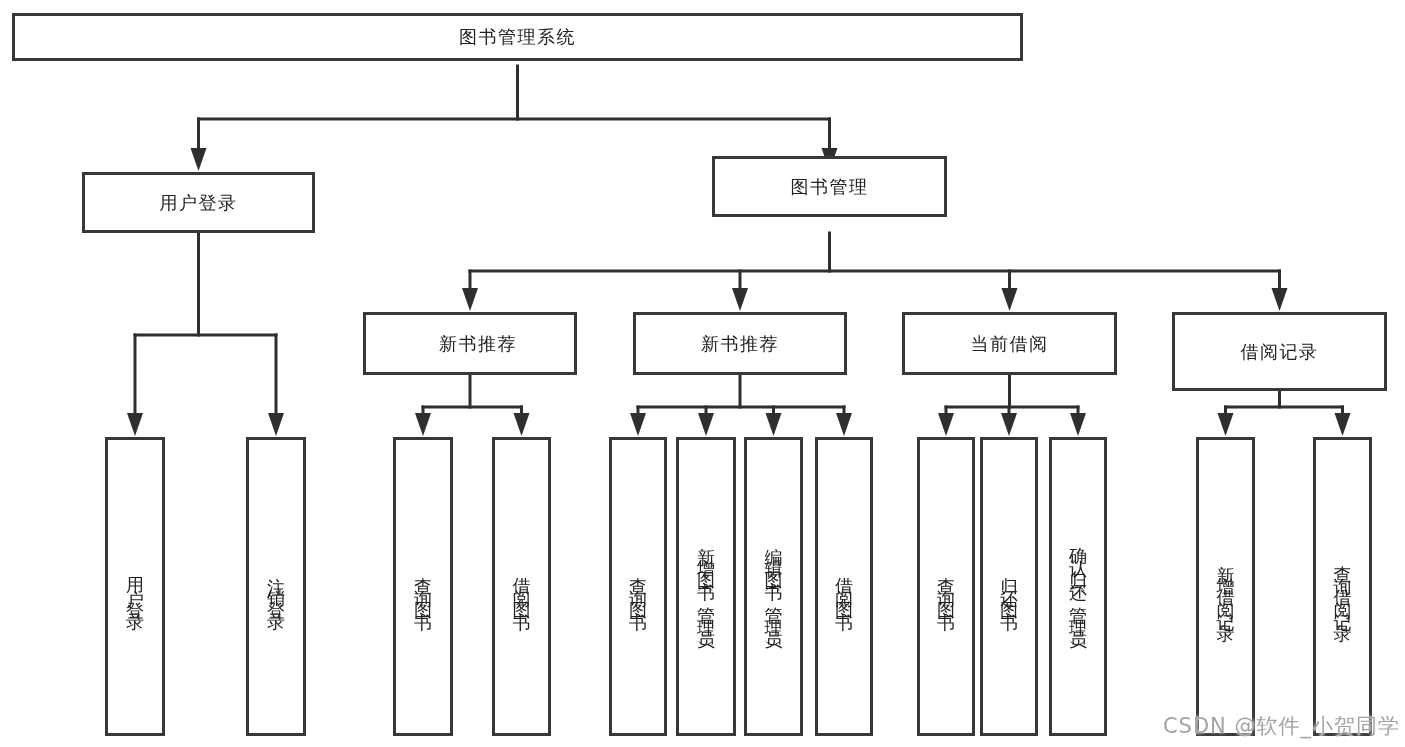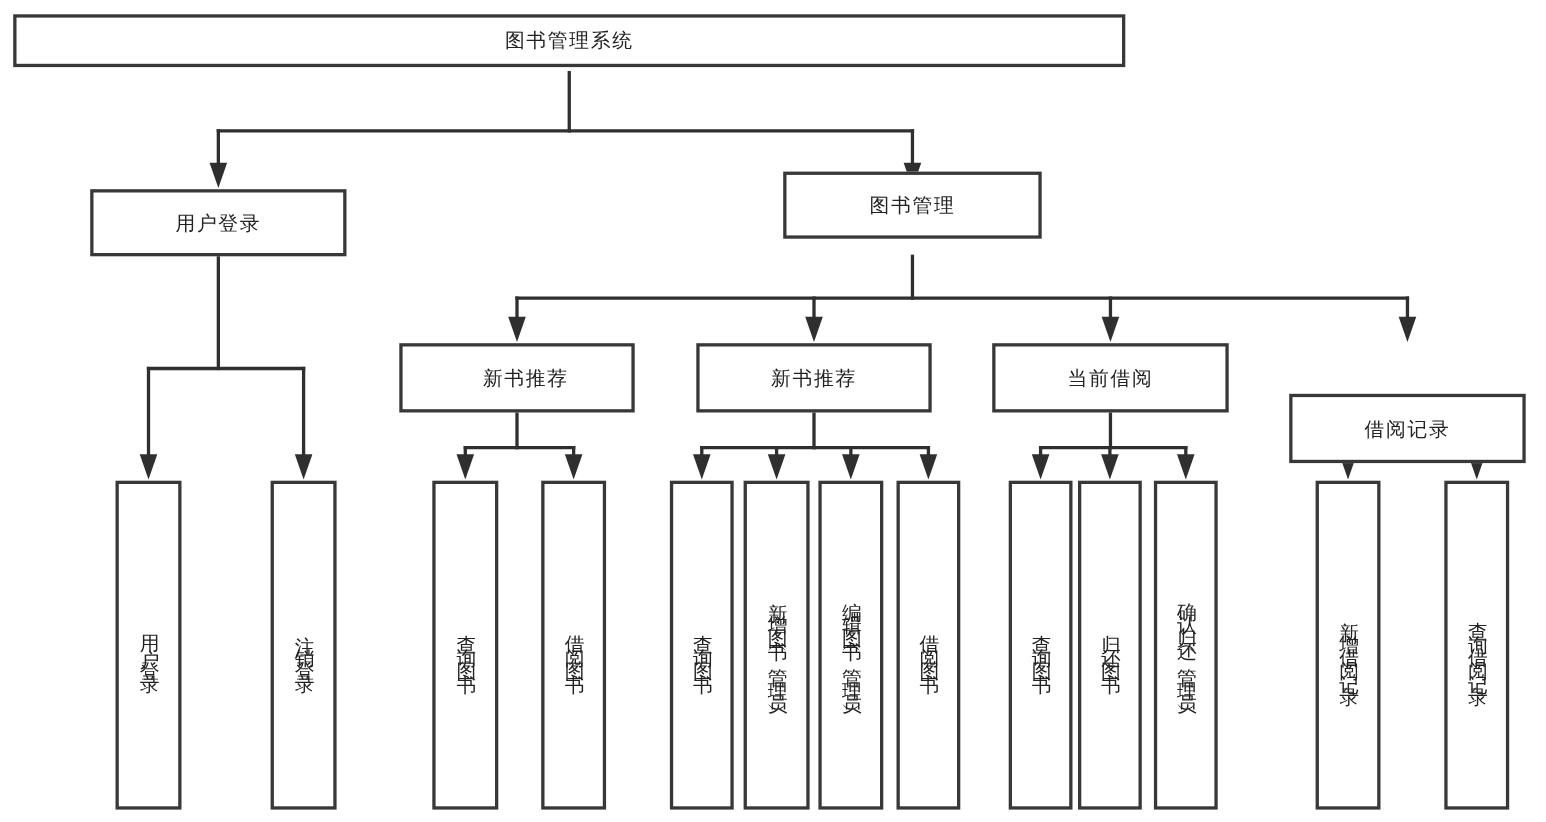"借阅记录" div.node { height: 63px -> 79px; margin-top: 46px -> none }
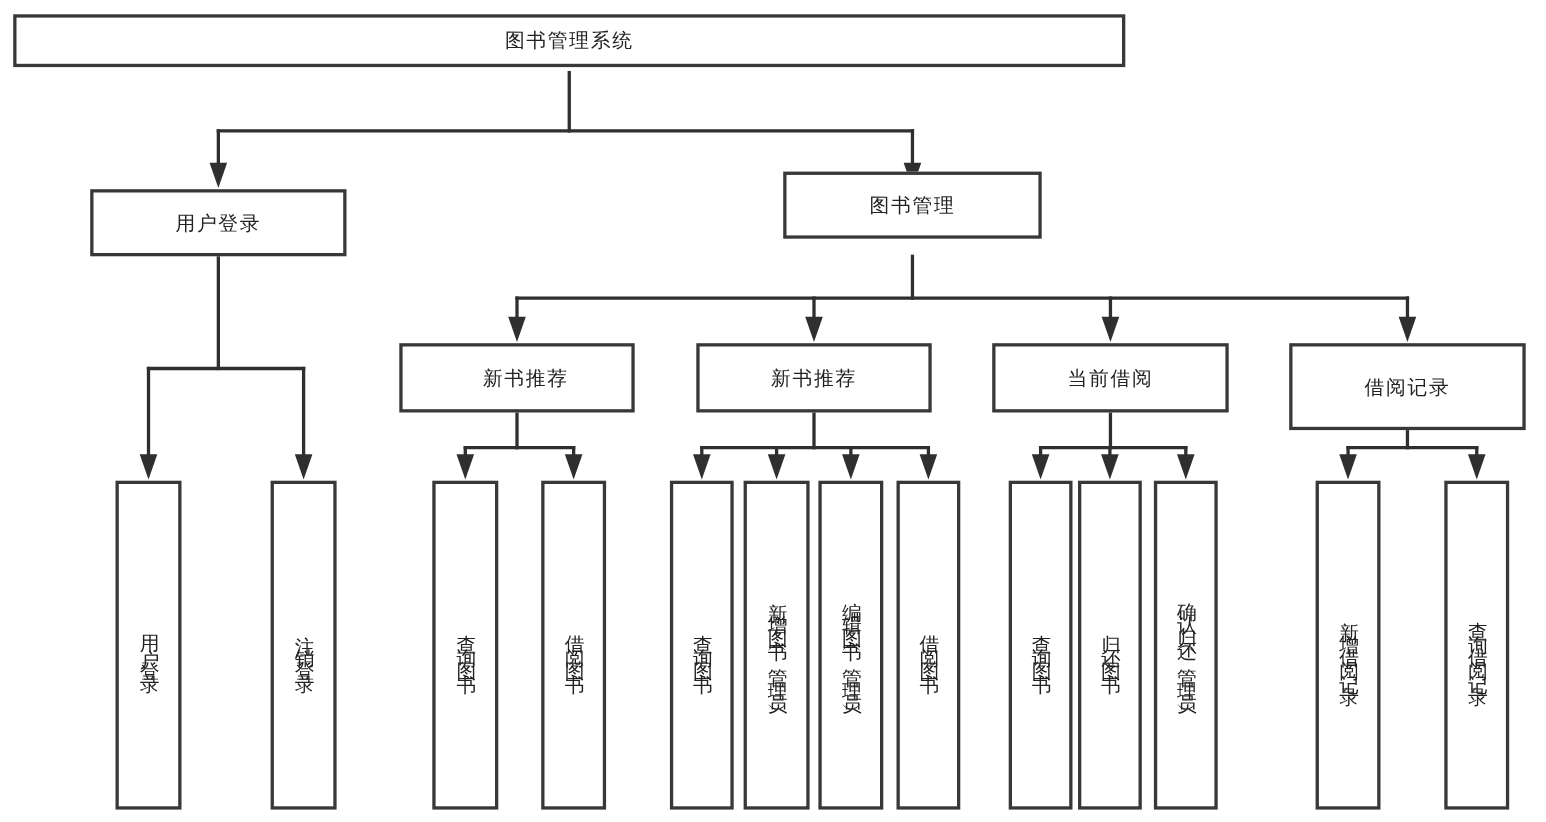"CSDN @软件_小贺同学" div.watermark { html: none -> <div>CSDN @软件_小贺同学</div> }
